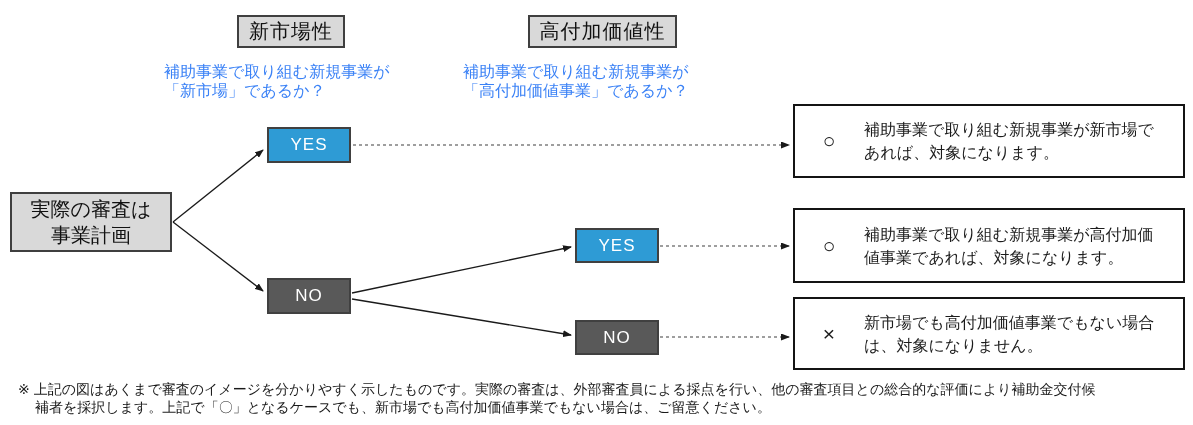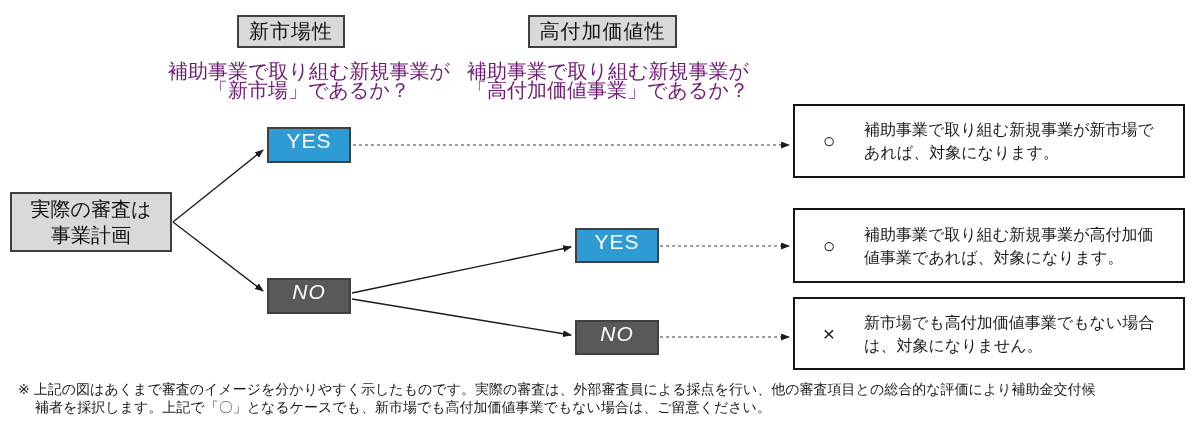"補助事業で取り組む新規事業が" .question { color: #701a75 -> #3b82f6; font-size: 20px -> 16px; text-align: center -> left }
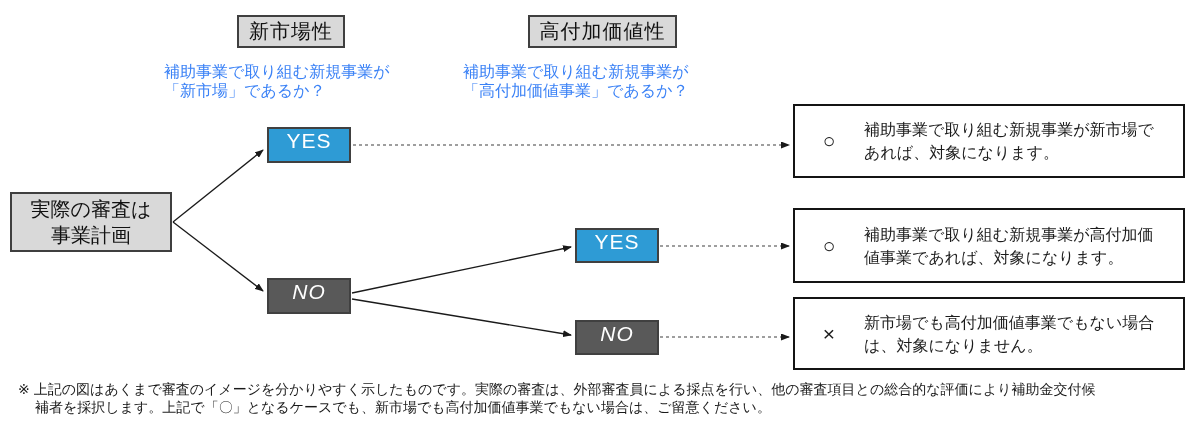"YES" .decision { align-items: none -> center; font-size: 21px -> 17px }
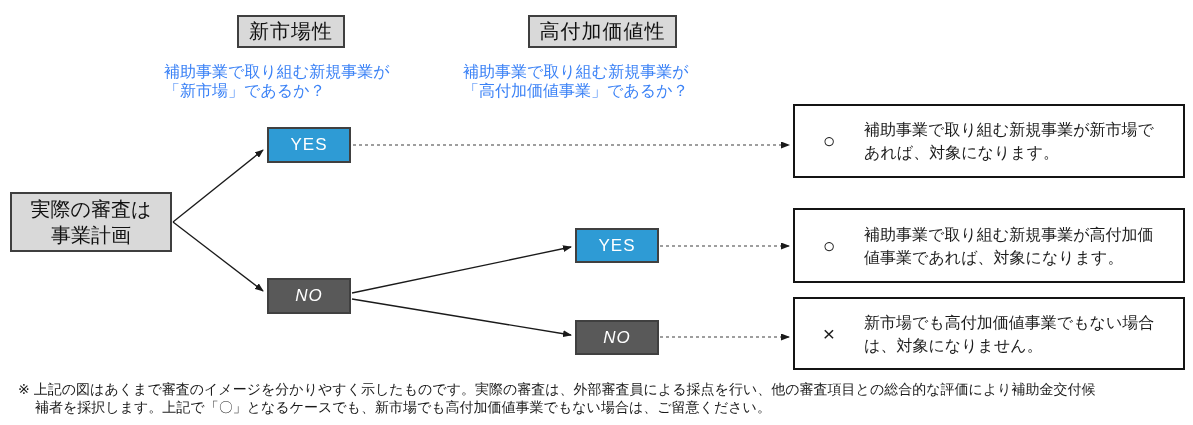"NO" .decision.no { font-style: italic -> none }
